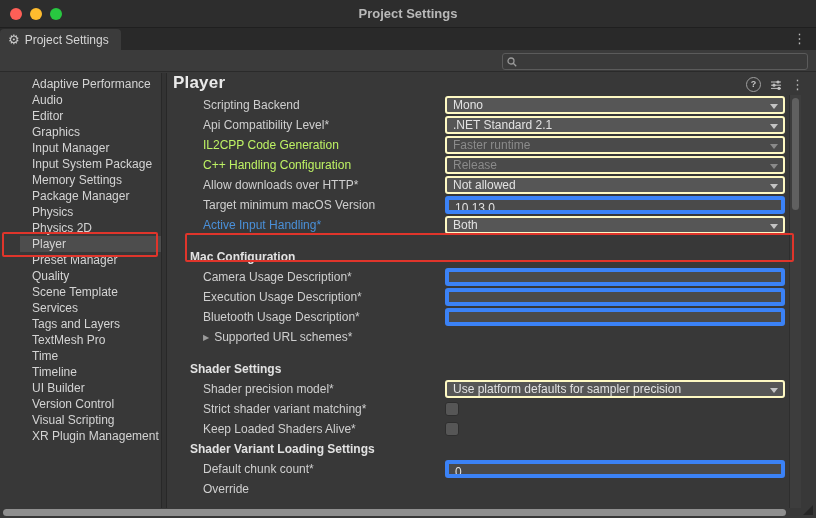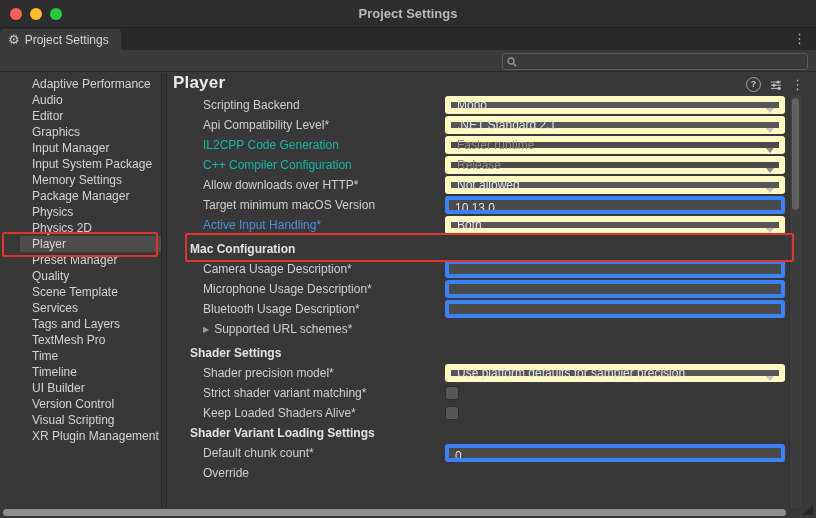"Mono" .dropdown { border: 6px solid #fef9c3 -> 2px solid #fef9c3 }
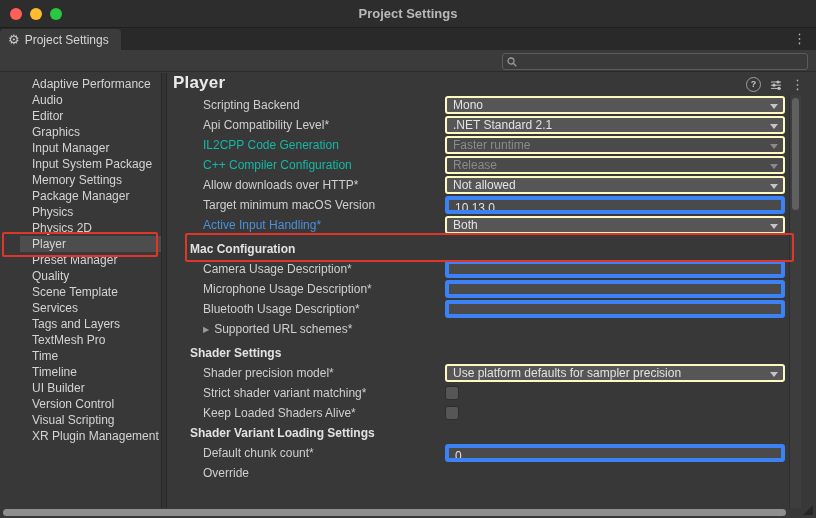"IL2CPP Code Generation" .row-label.disabled { color: #14b8a6 -> #bef264 }
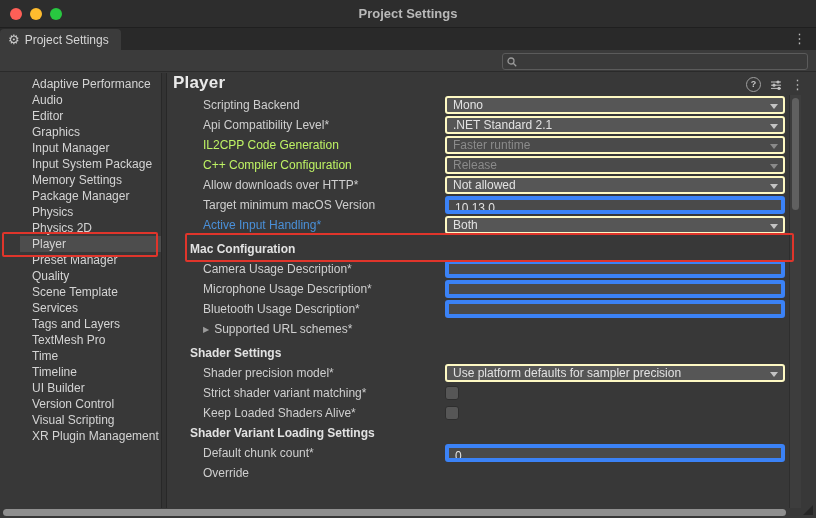"C++ Compiler Configuration" div.row-label { text: Compiler -> Handling }
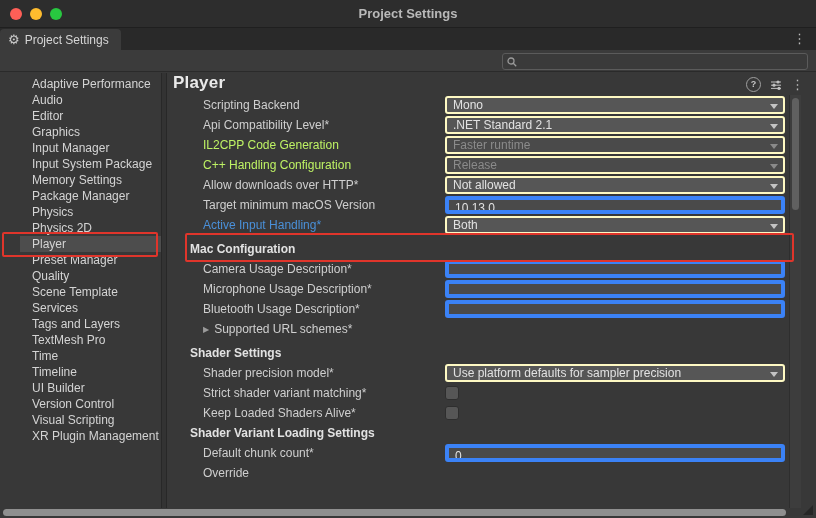"Mac Configuration" .sec-header { margin-top: 4px -> 12px }
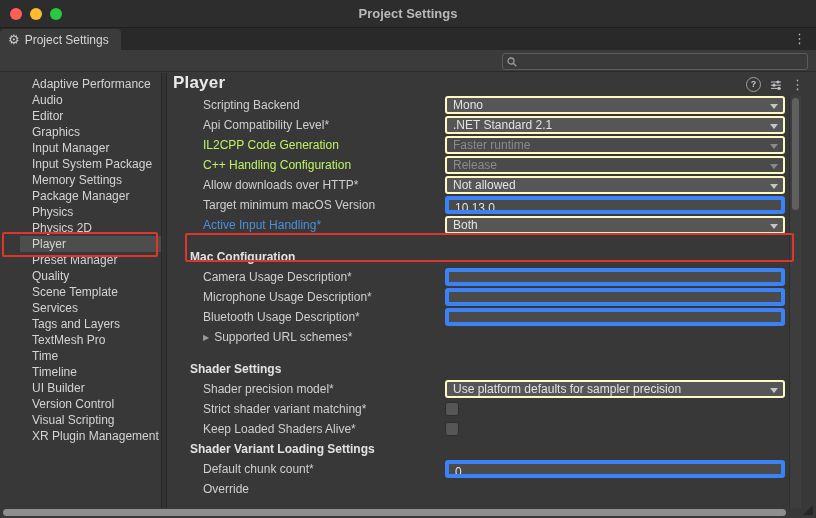"Microphone Usage Description*" div.row-label { text: Microphone -> Execution }
